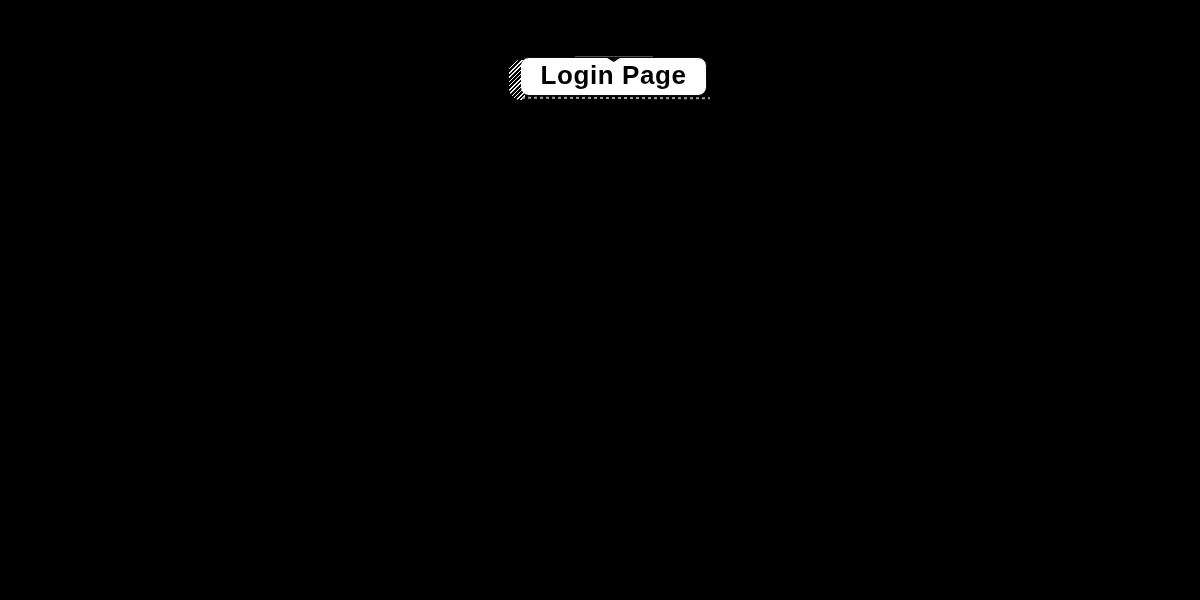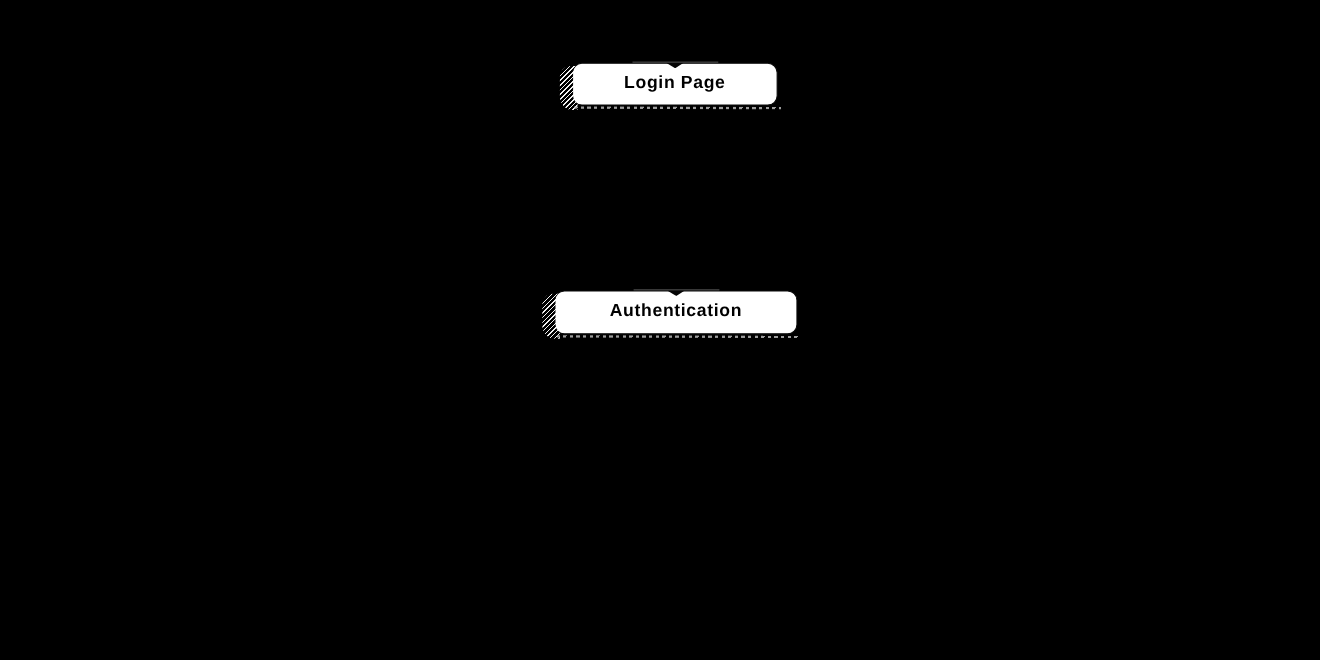"Login Page" .node .label { font-size: 16px -> 26px }
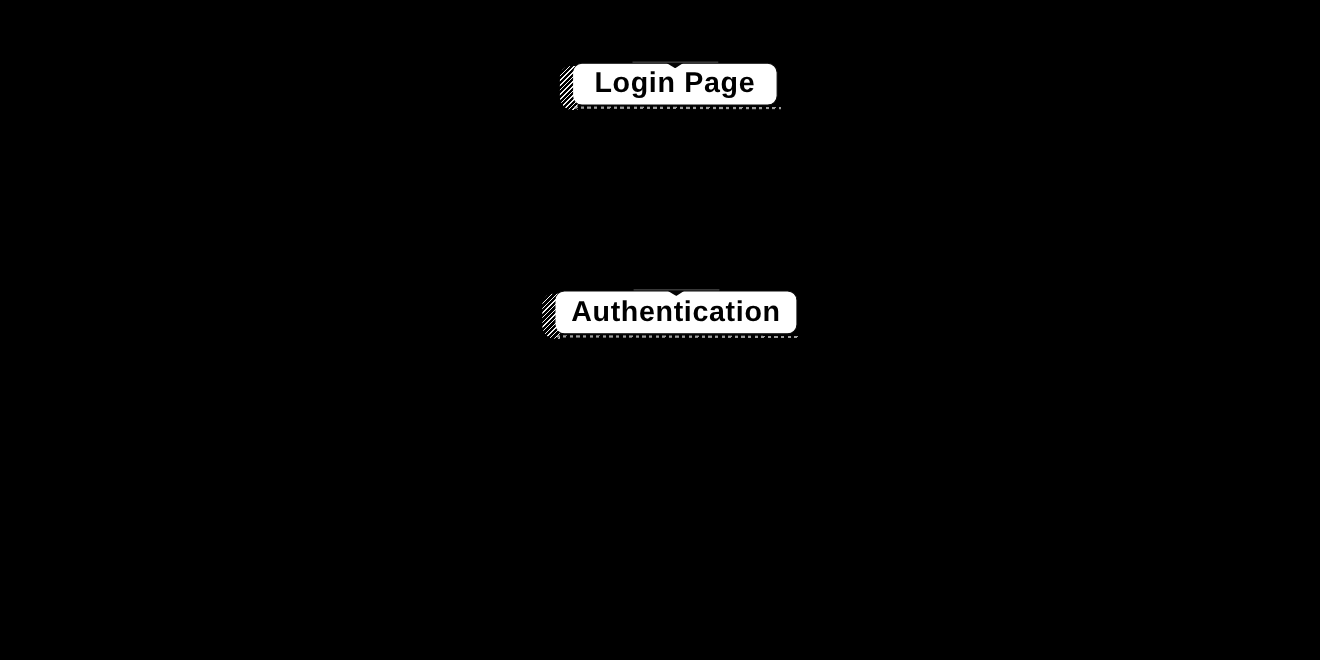"Authentication" div.node { html: <div> <div></div> <div></div> <div></div> <div></div> <span>Authentication</span> </div> -> none }
